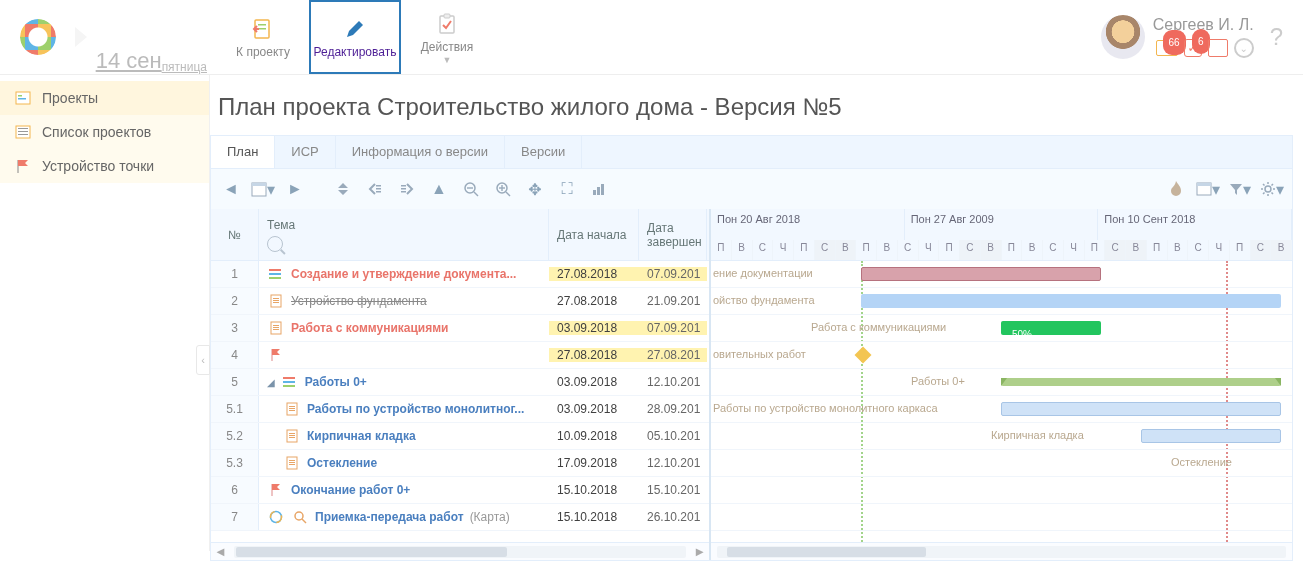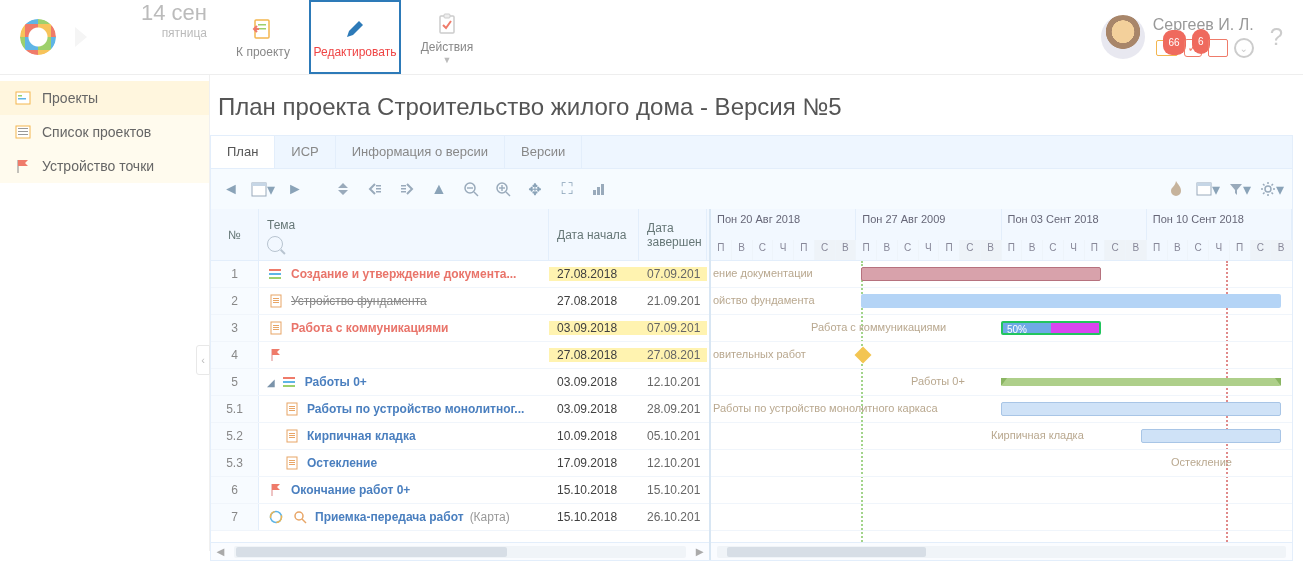"14 сен" .date-box { flex-direction: column -> none; justify-content: flex-start -> flex-end; text-decoration: none -> underline }
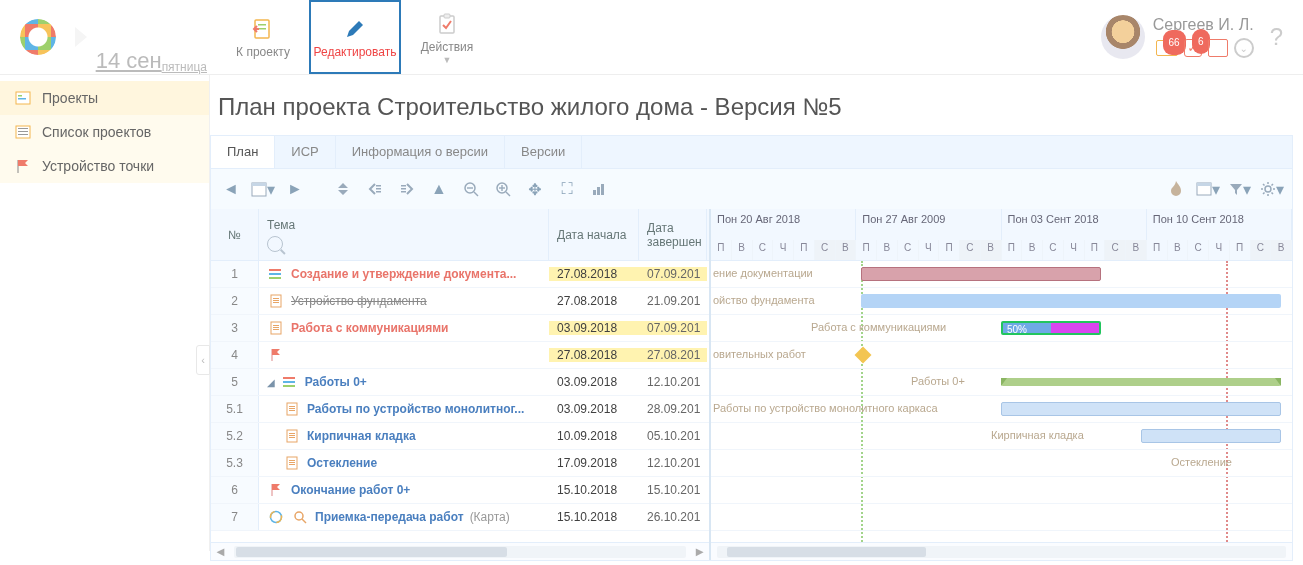"Редактировать" .ribbon-btn.active { color: #ef4444 -> #4c1d95 }
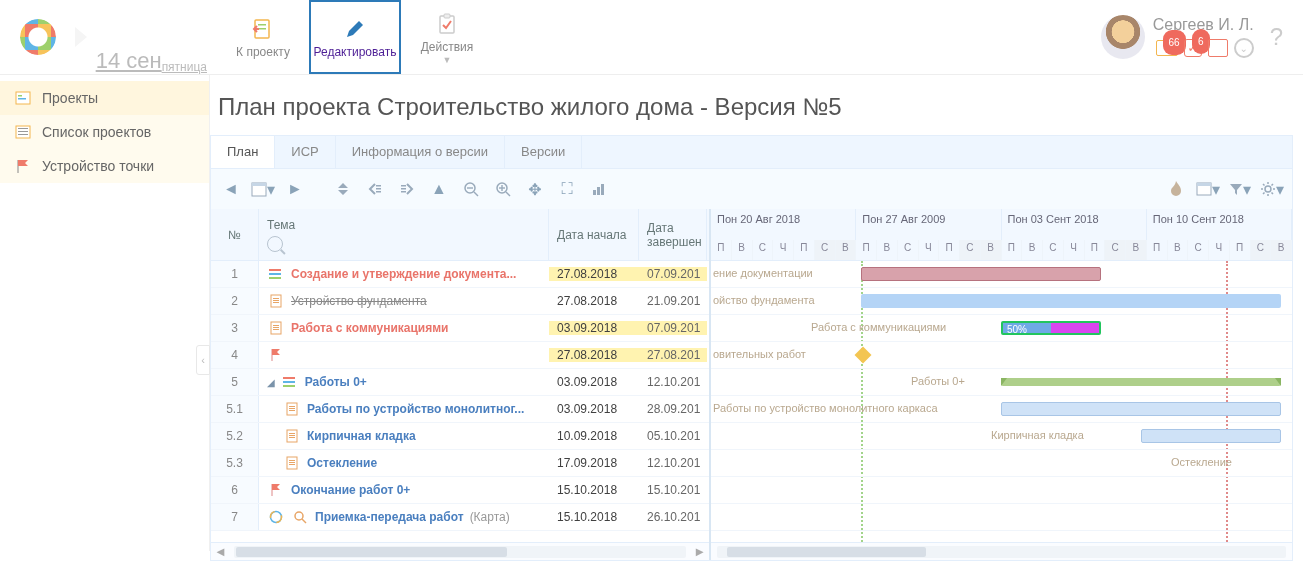"Пон 03 Сент 2018" div.g-week { html: <div>Пон 03 Сент 2018</div> -> none }
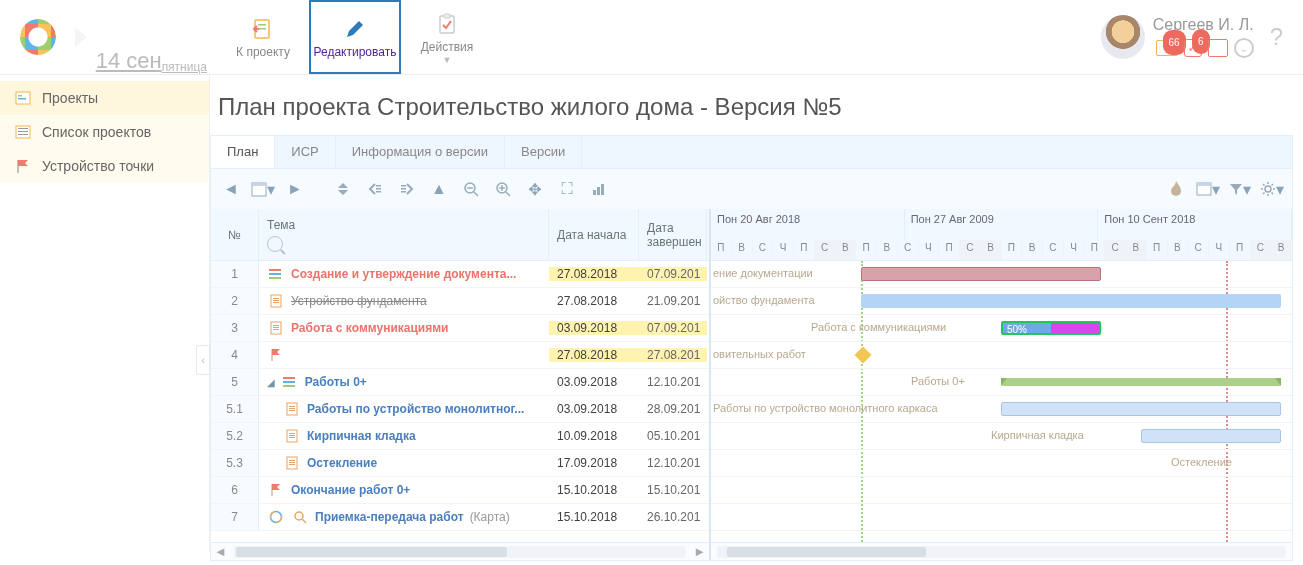"50%" .bar.prog { border: 2px solid #22c55e -> 7px solid #22c55e }
